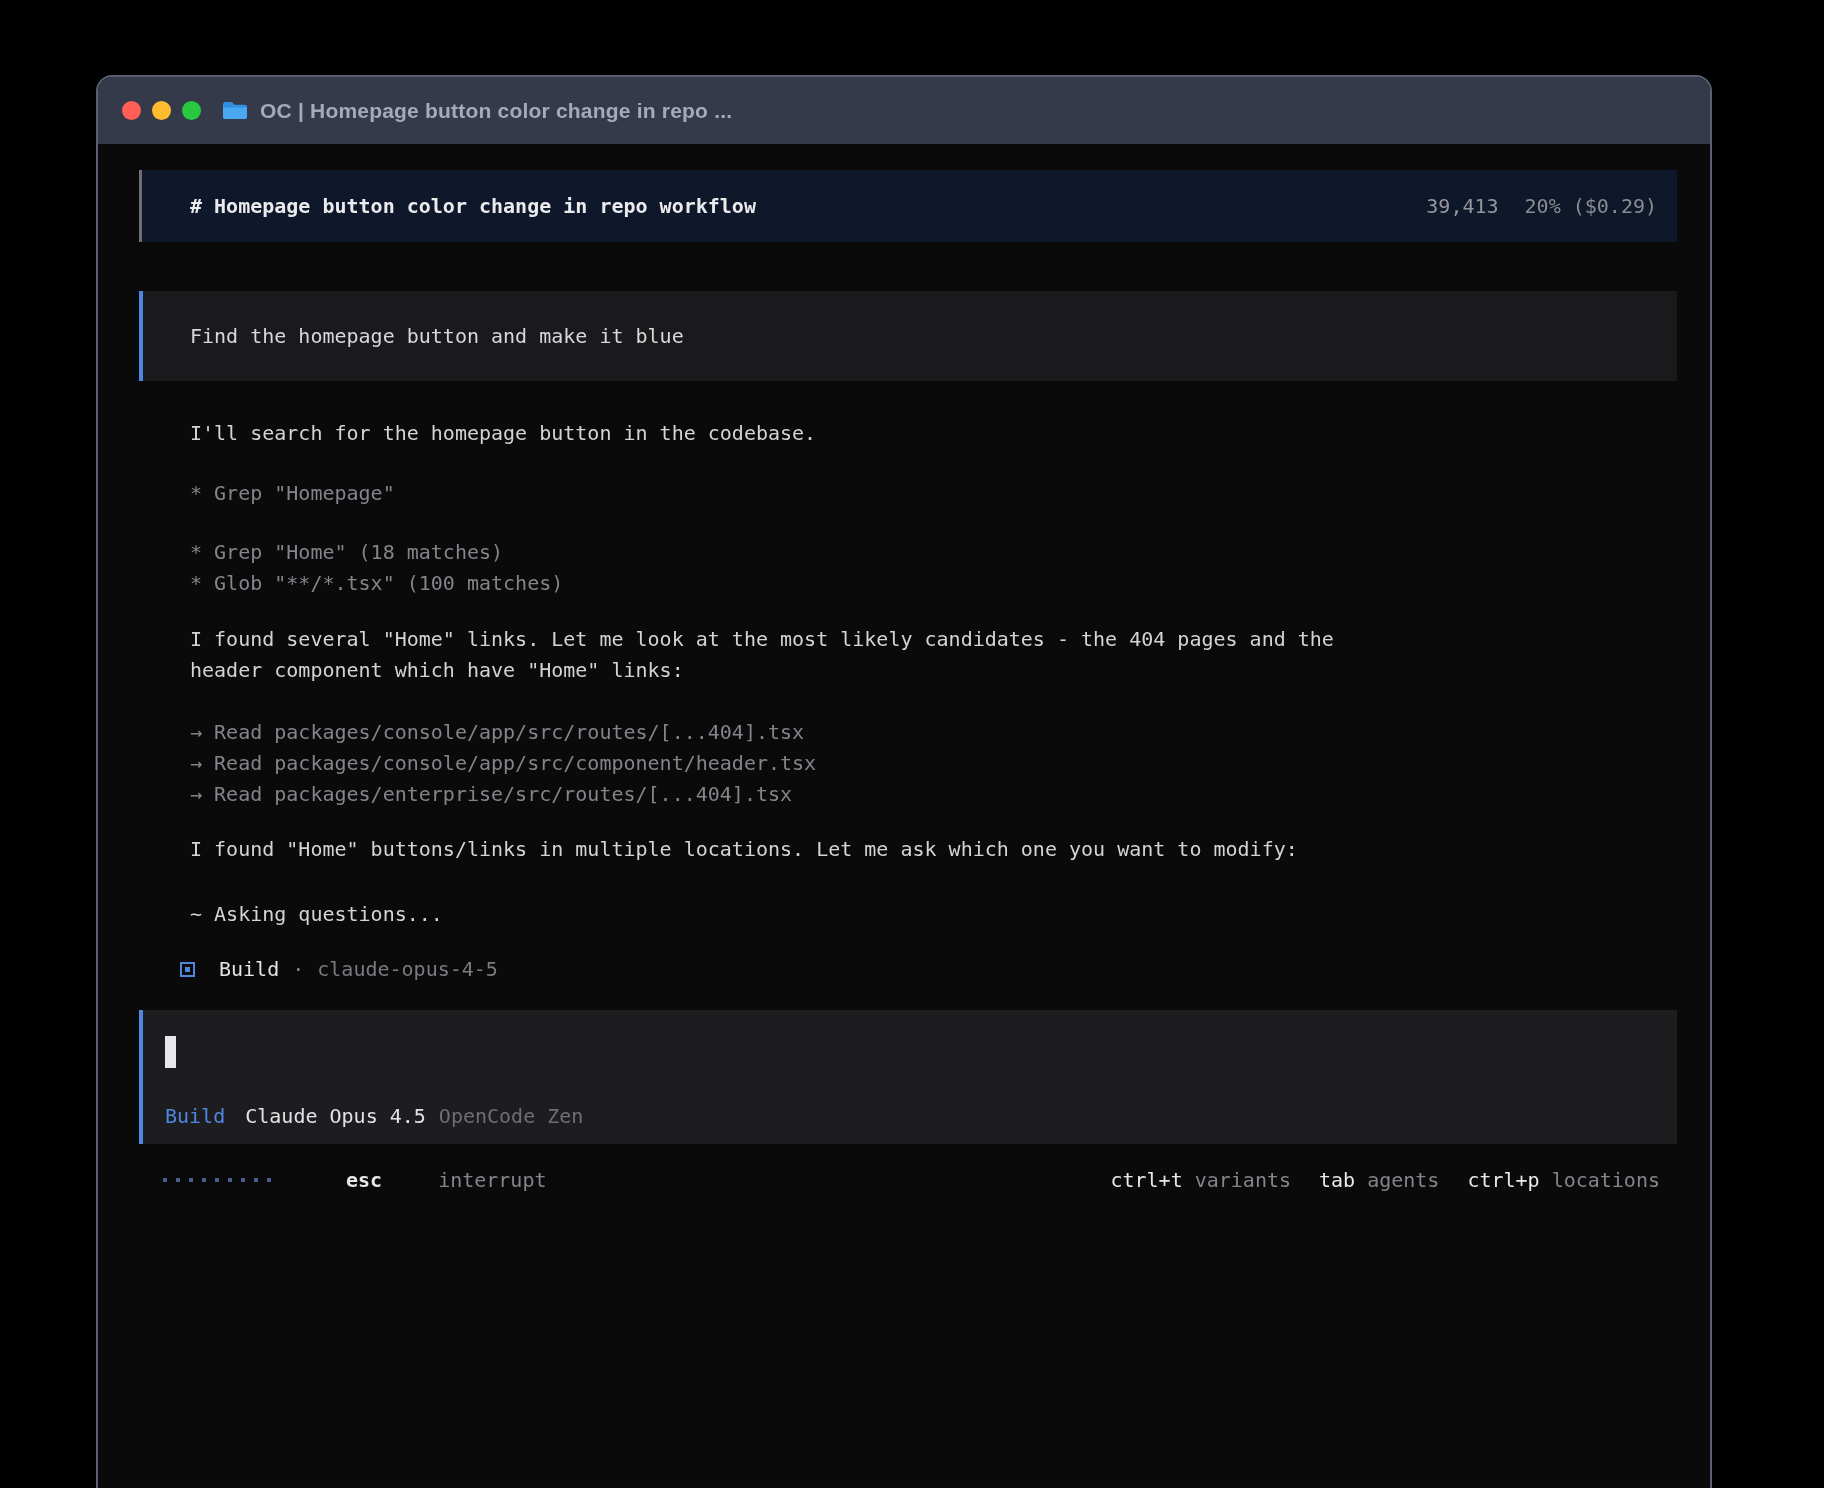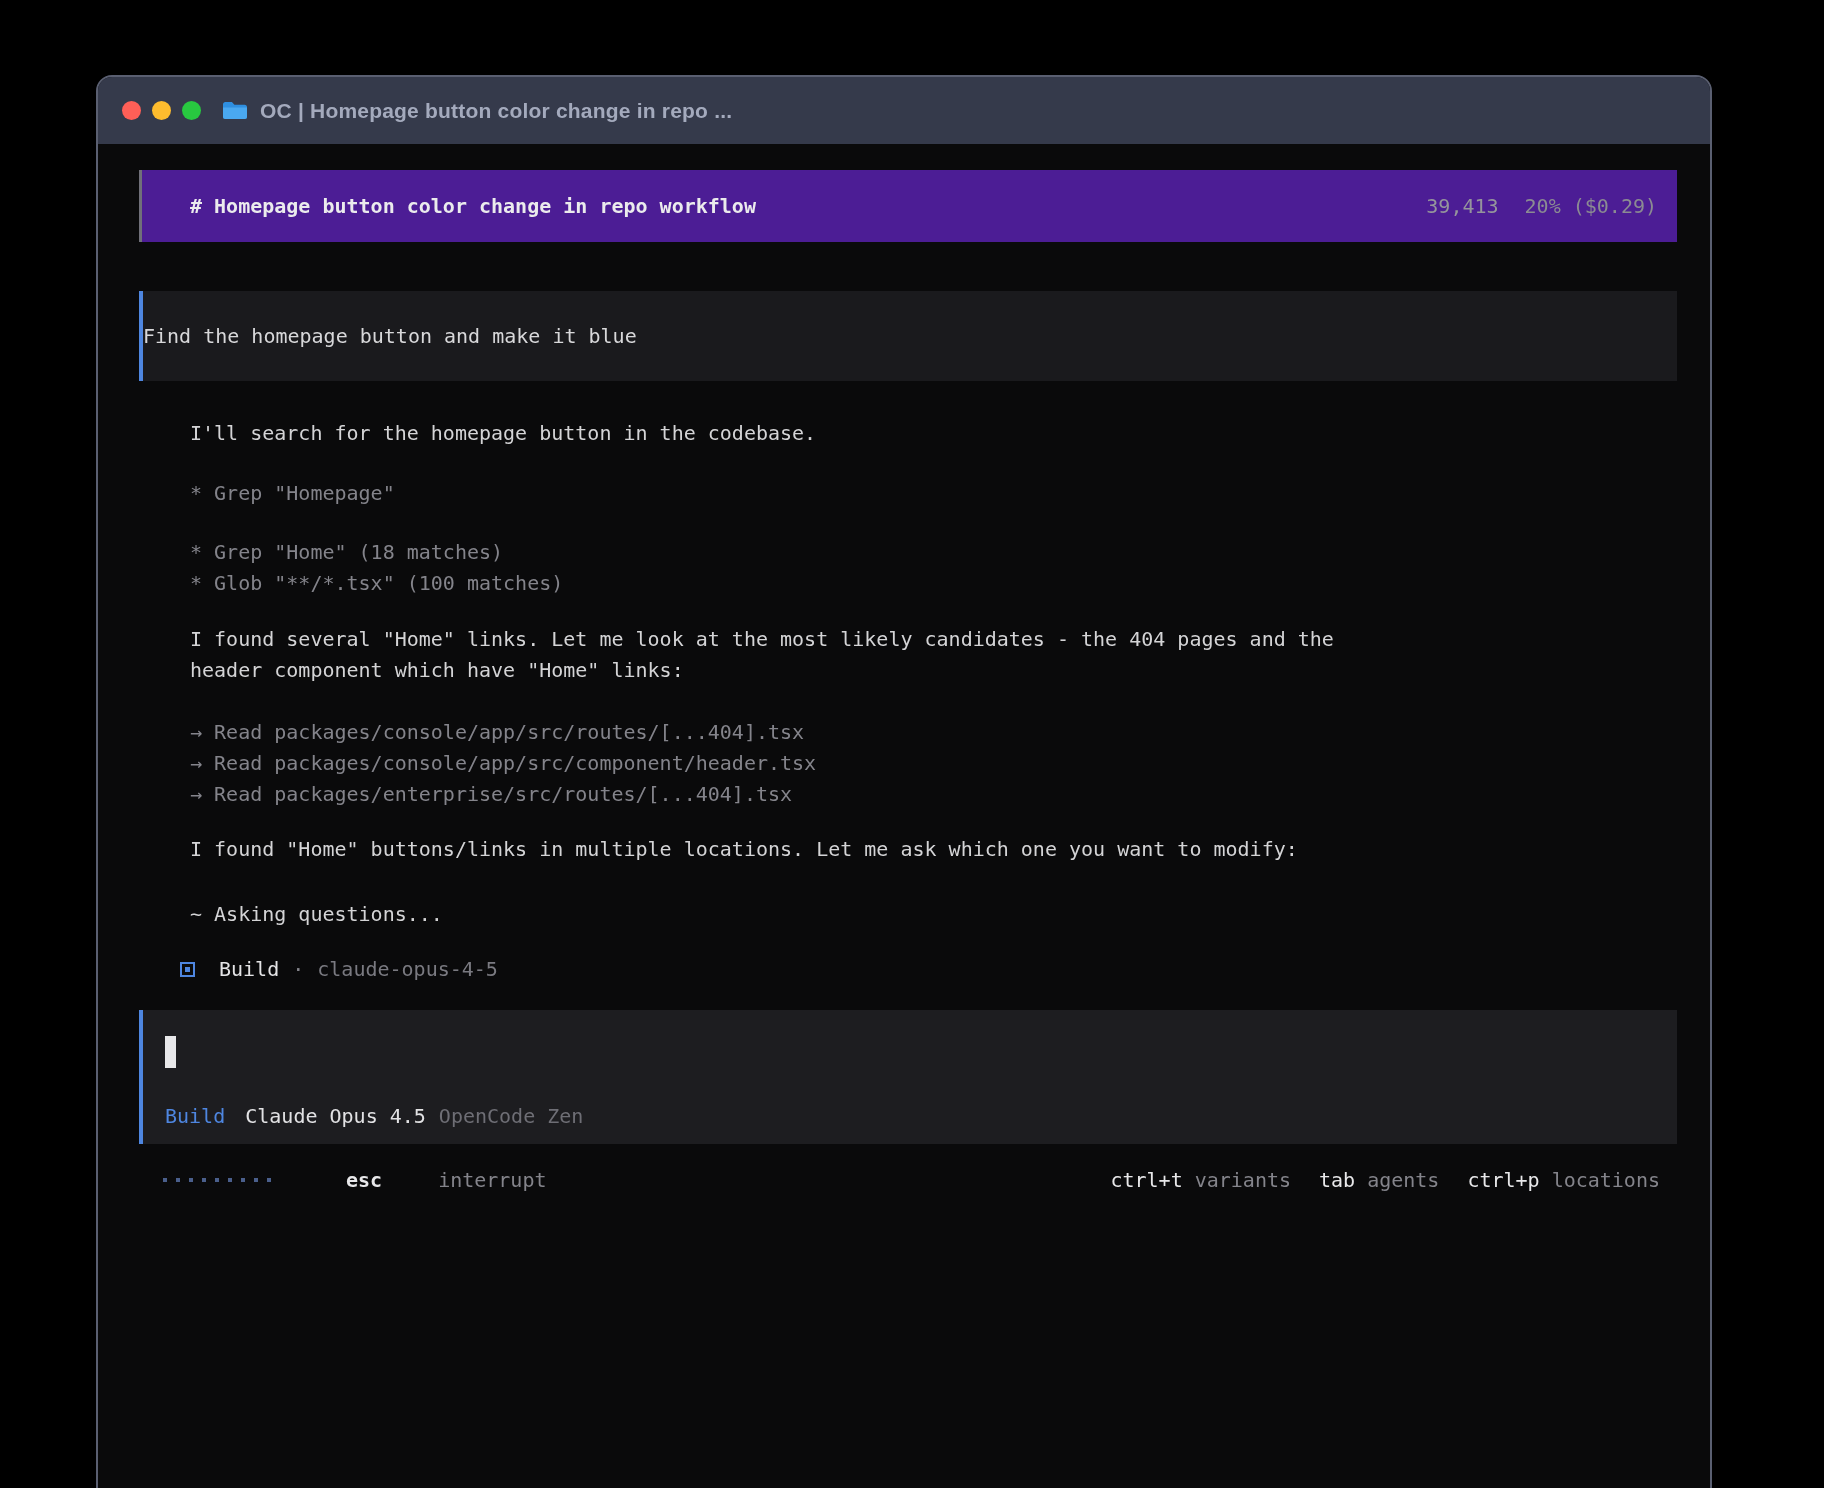"# Homepage button color change" .header-block { background: #4c1d95 -> #0f172a }
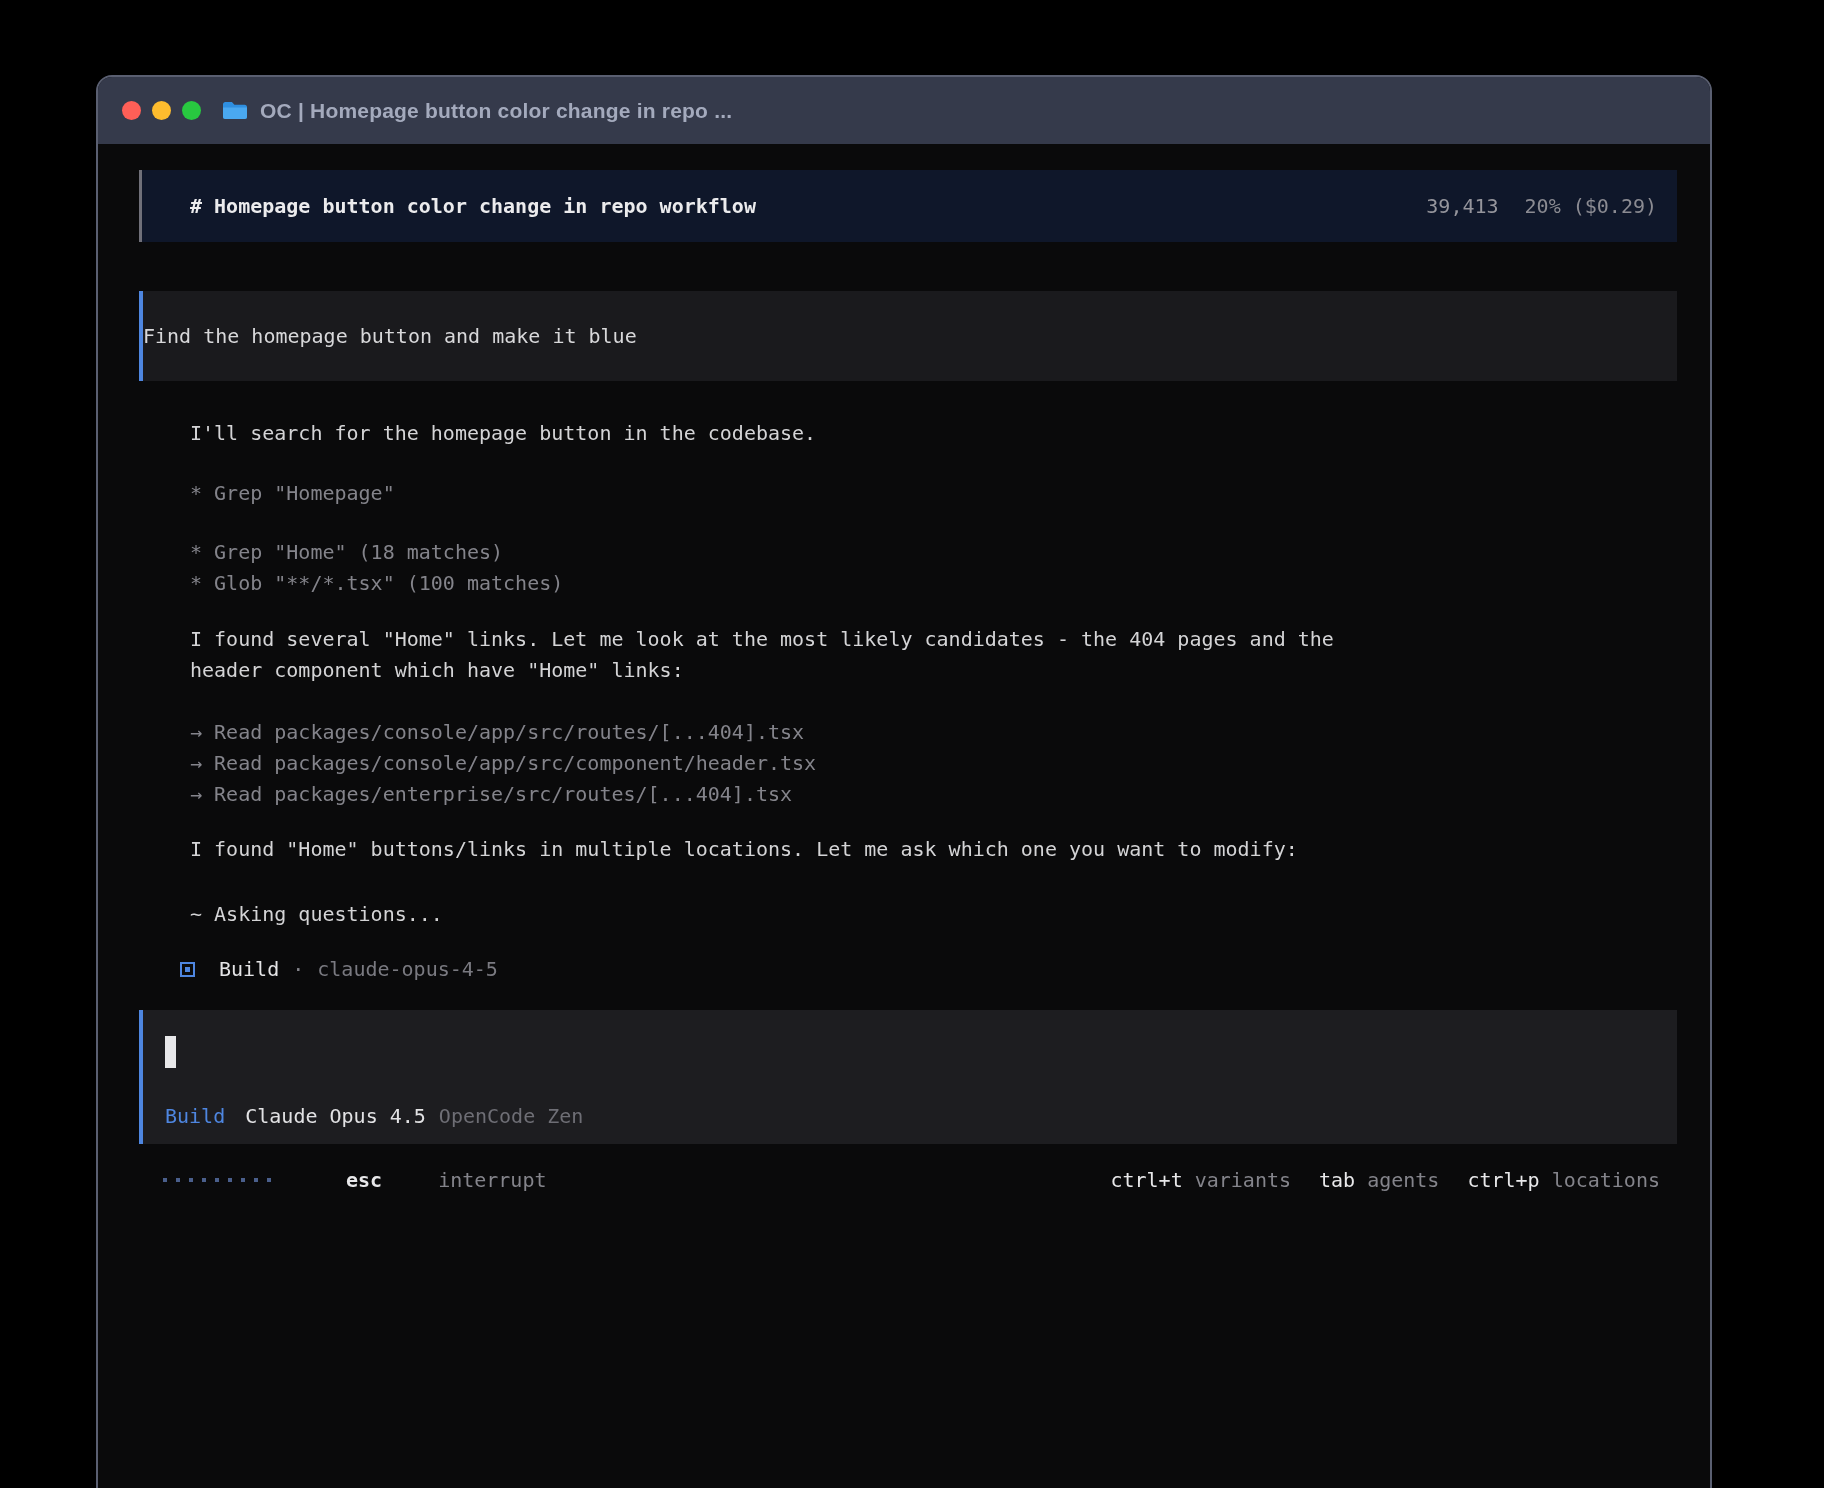"Find the homepage button and" .user-block { padding-left: none -> 47px }
